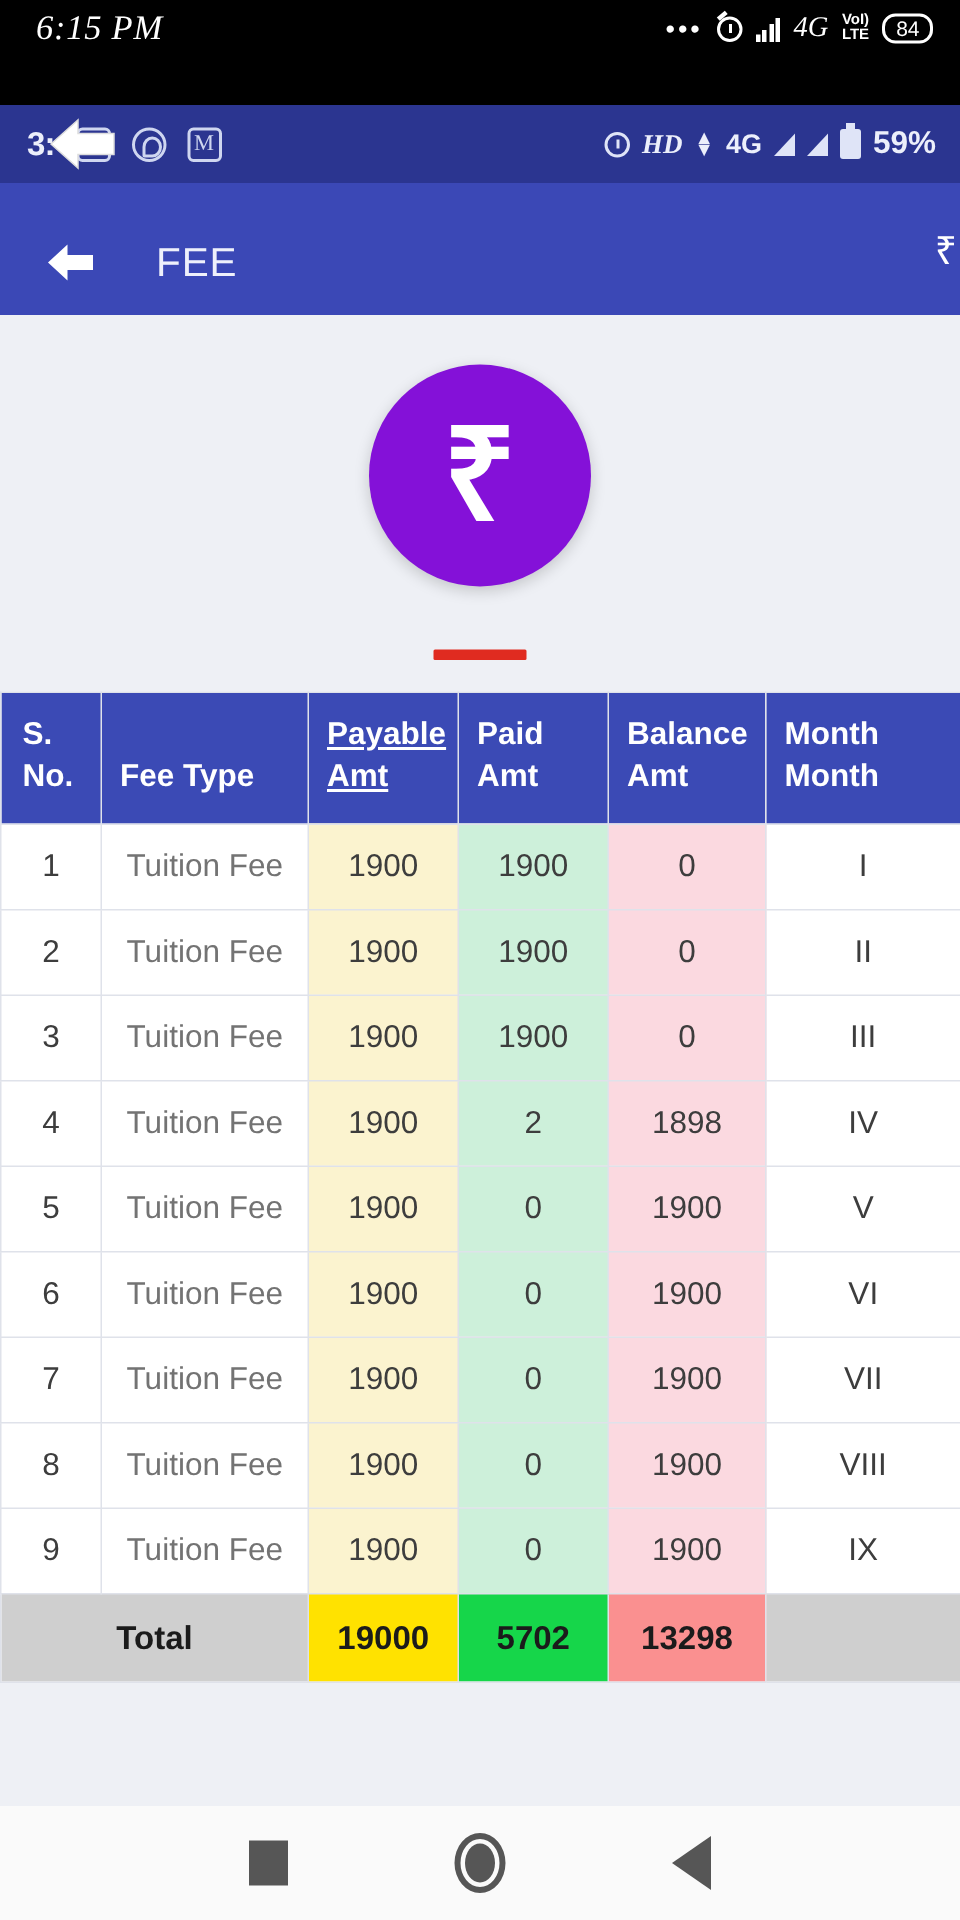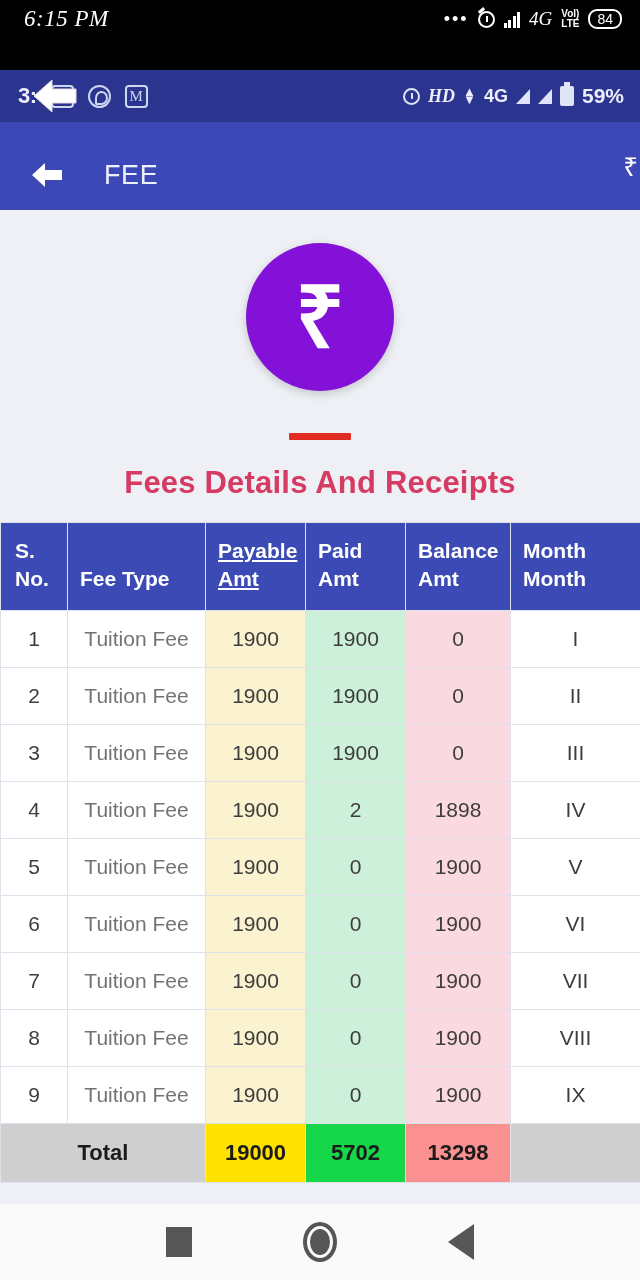"Fees Details And Receipts" div.page-title { html: <div>Fees Details And Receipts</div> -> none }
